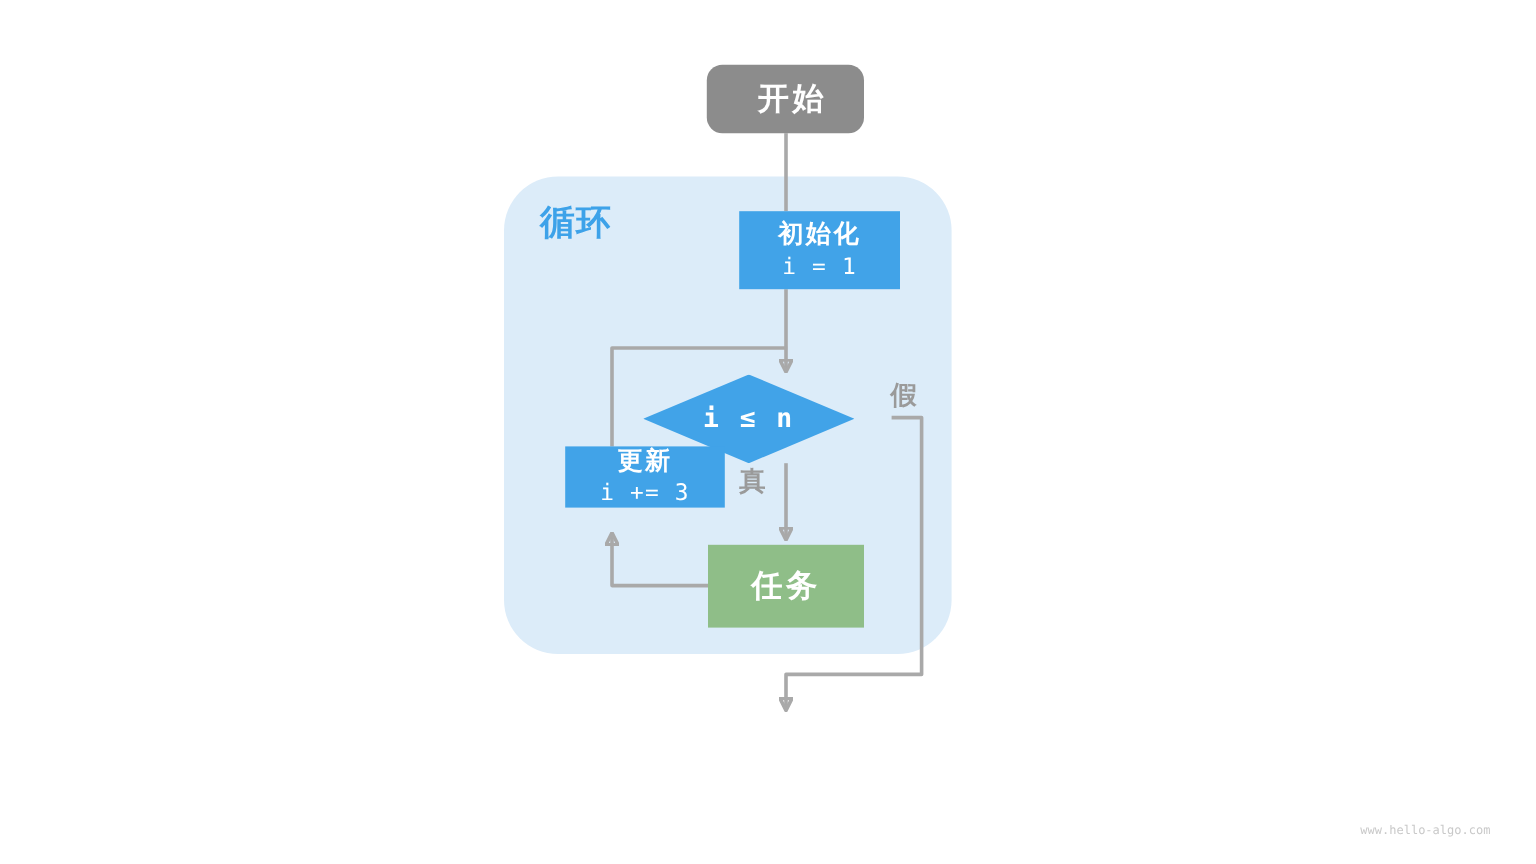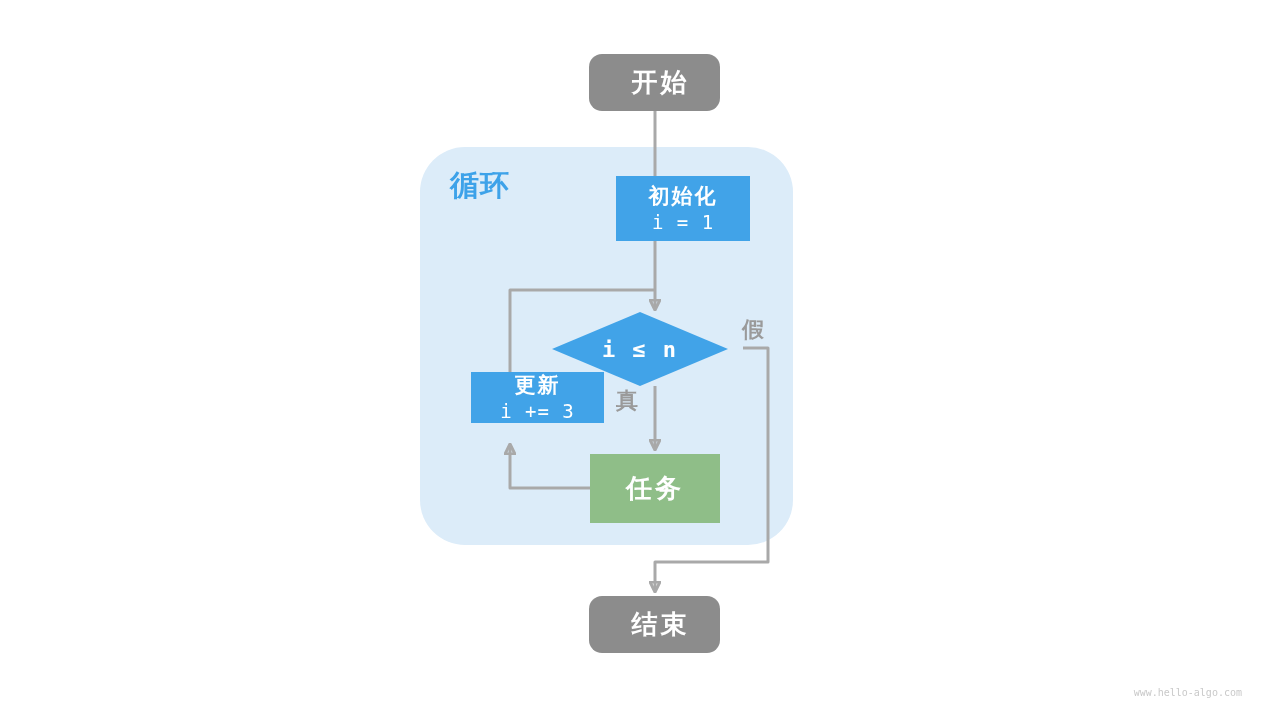"i ≤ n" .diamond { left: 552px -> 536px }
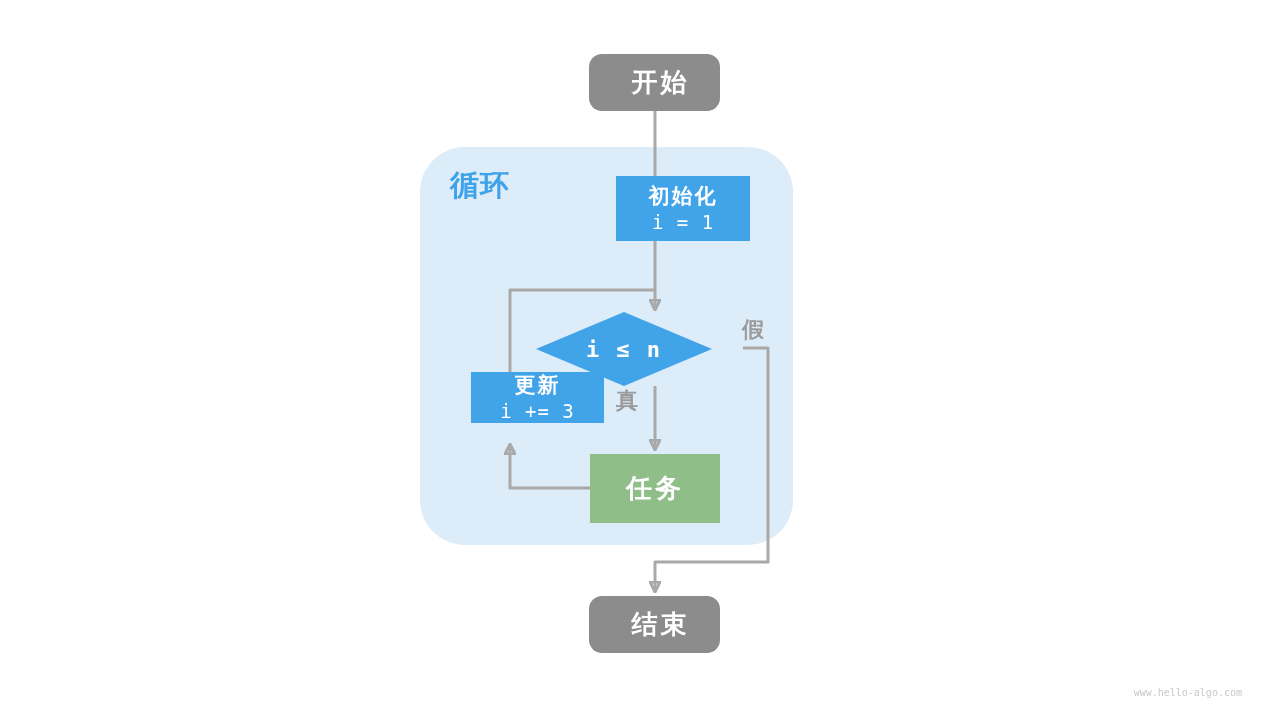"结束" div.node { html: <div> <span>结束</span> </div> -> none }
